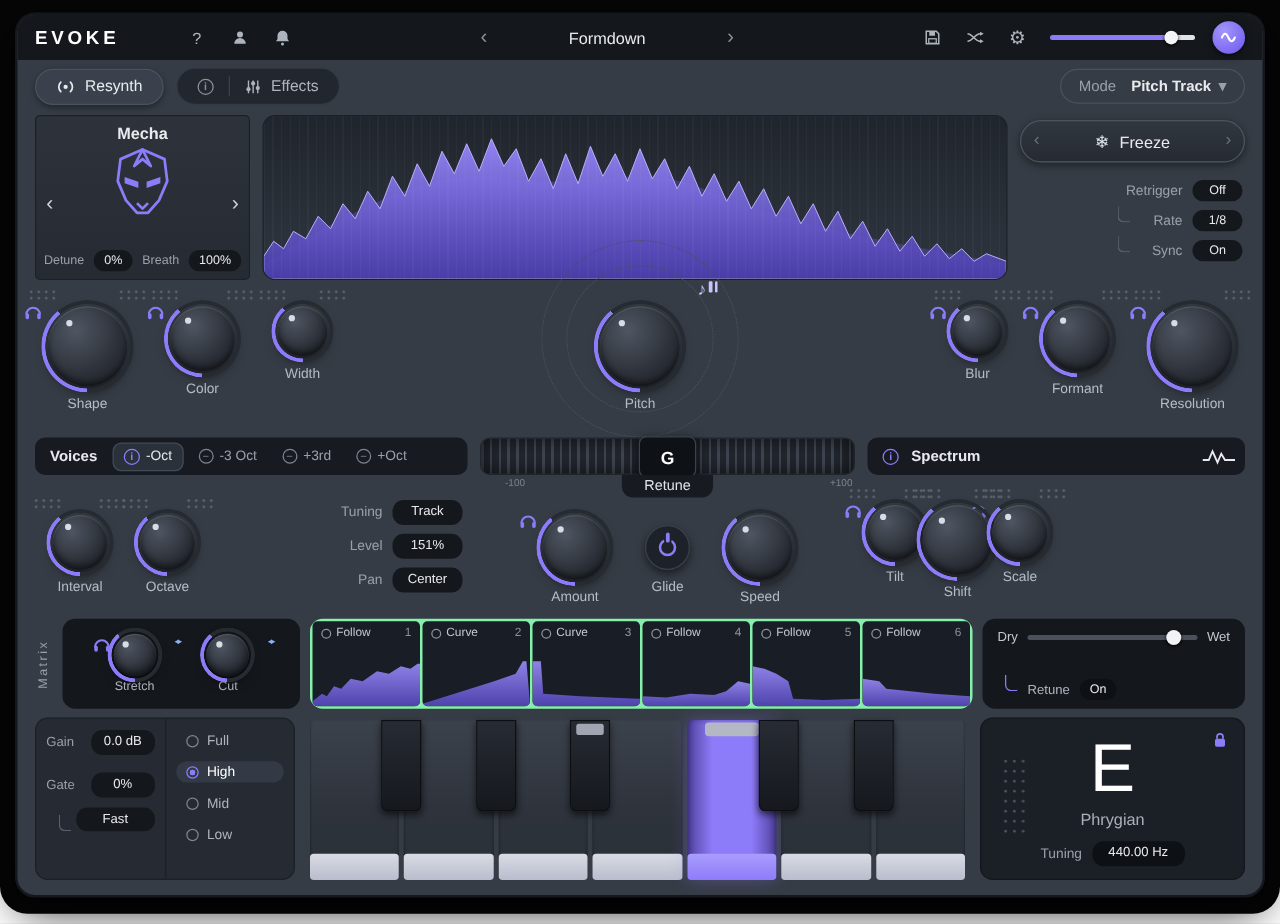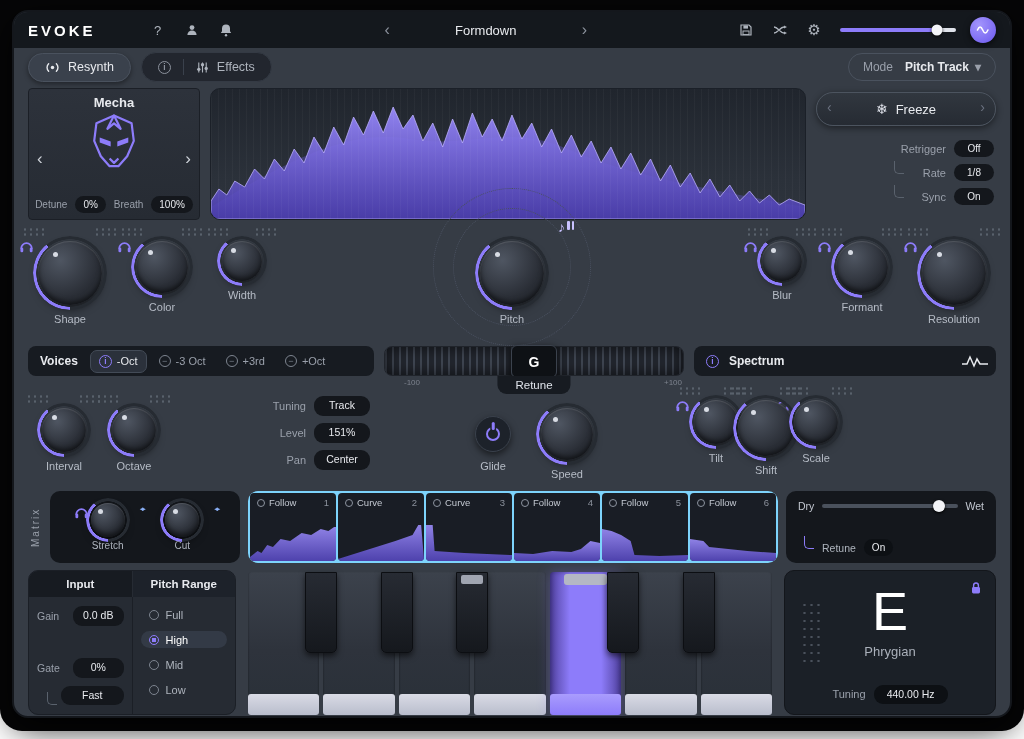"Amount" div.kwrap { html: none -> <div> <span><svg> <path></path> <rect></rect> <rect></rect> </svg></span> <div></div> <div>Amount</div> </div> }
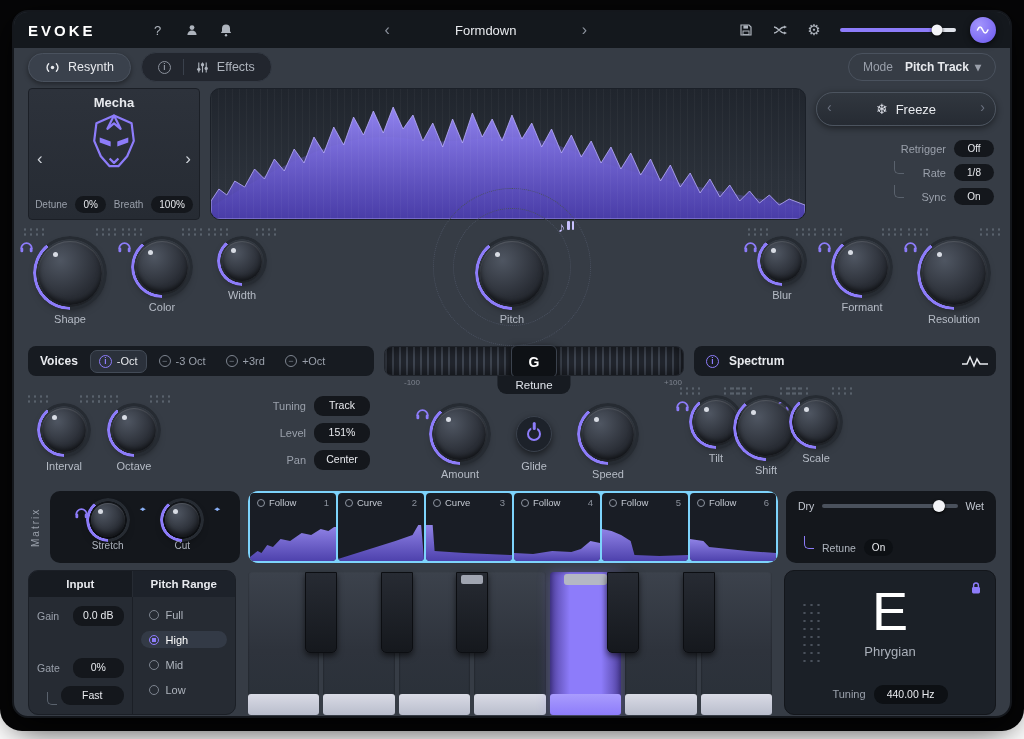"Follow" .cellscard { background: #7dd3fc -> #86efac }
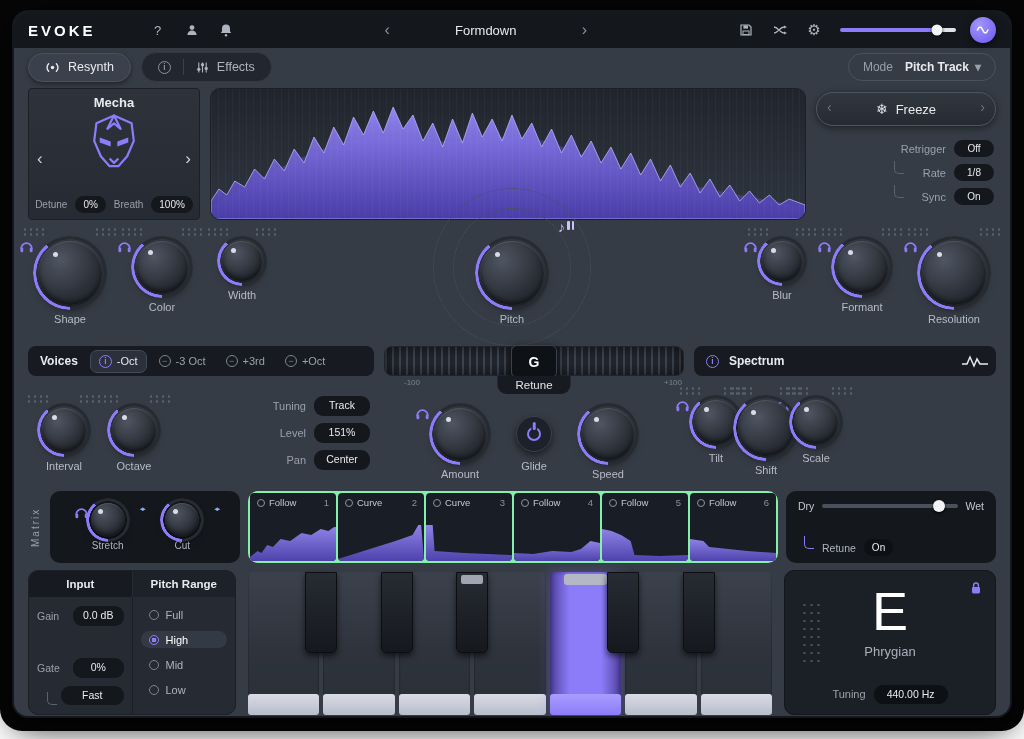"Input" div.inheaders { html: <div> <div>Input</div> <div>Pitch Range</div> </div> -> none }
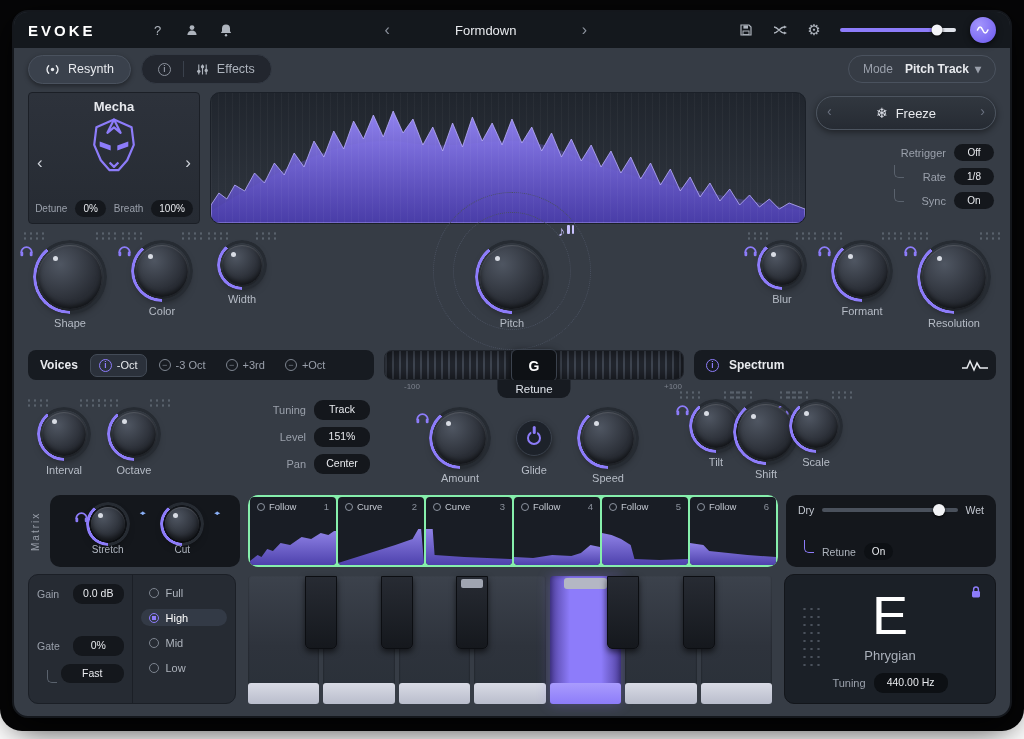"Gate" div.inrow { margin-top: 24px -> 6px }
